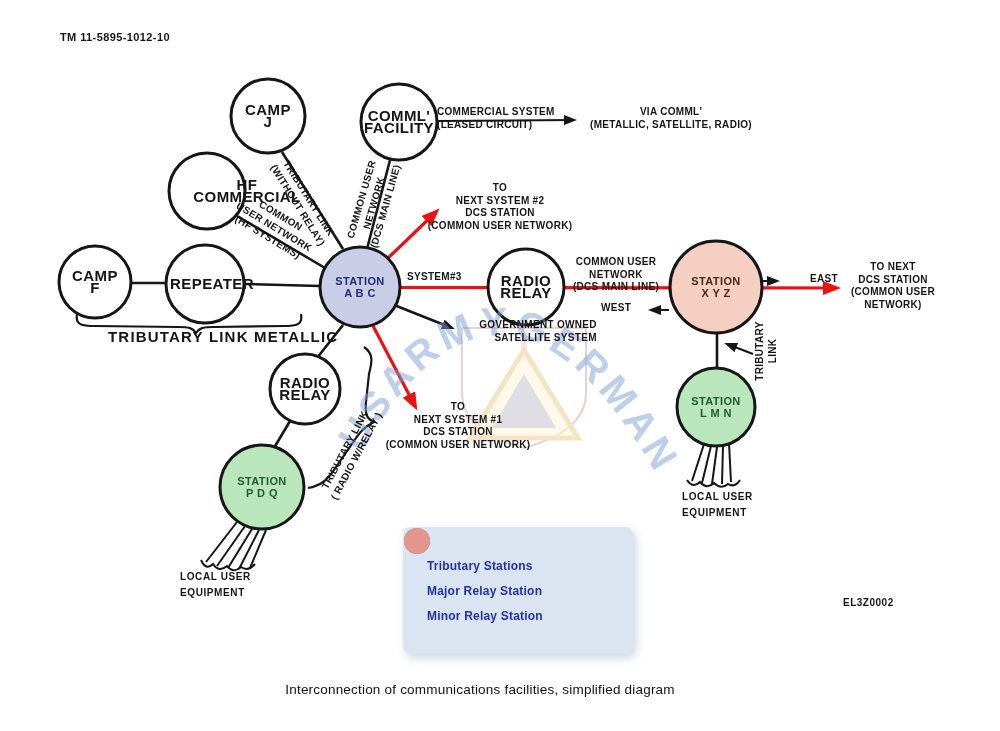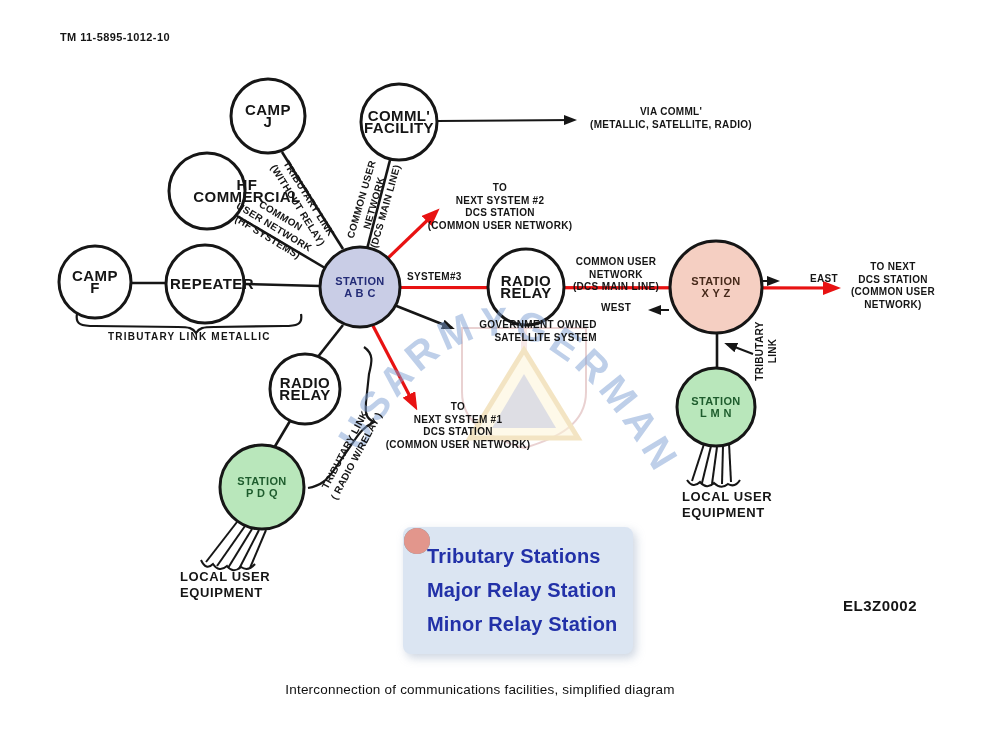"COMMERCIAL SYSTEM" div.lbl { html: none -> <div> <span>COMMERCIAL SYSTEM</span> <span>(LEASED CIRCUIT)</span> </div> }
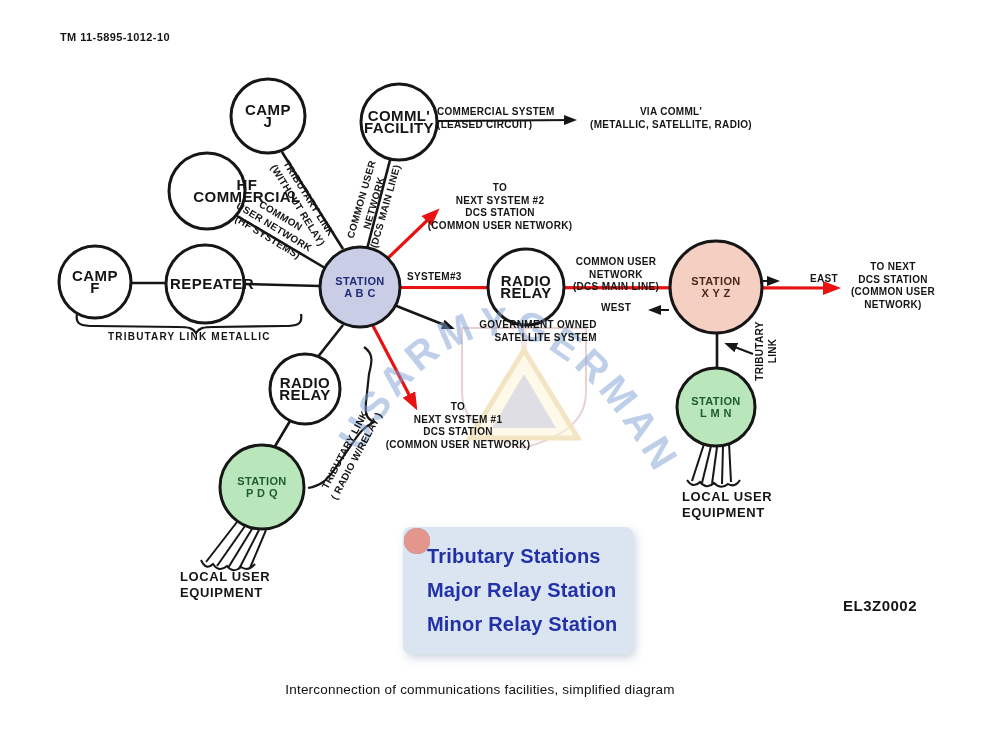"TRIBUTARY LINK METALLIC" div.lbl { font-size: 10px -> 15px }
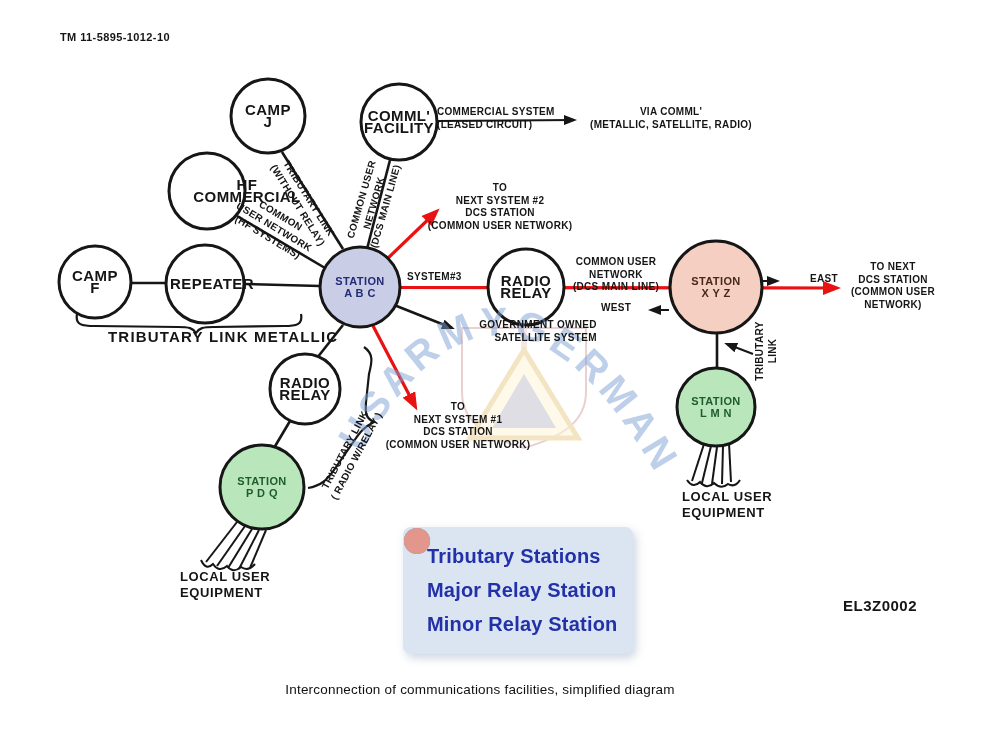"LOCAL USER" .lu { font-size: 13px -> 10px }
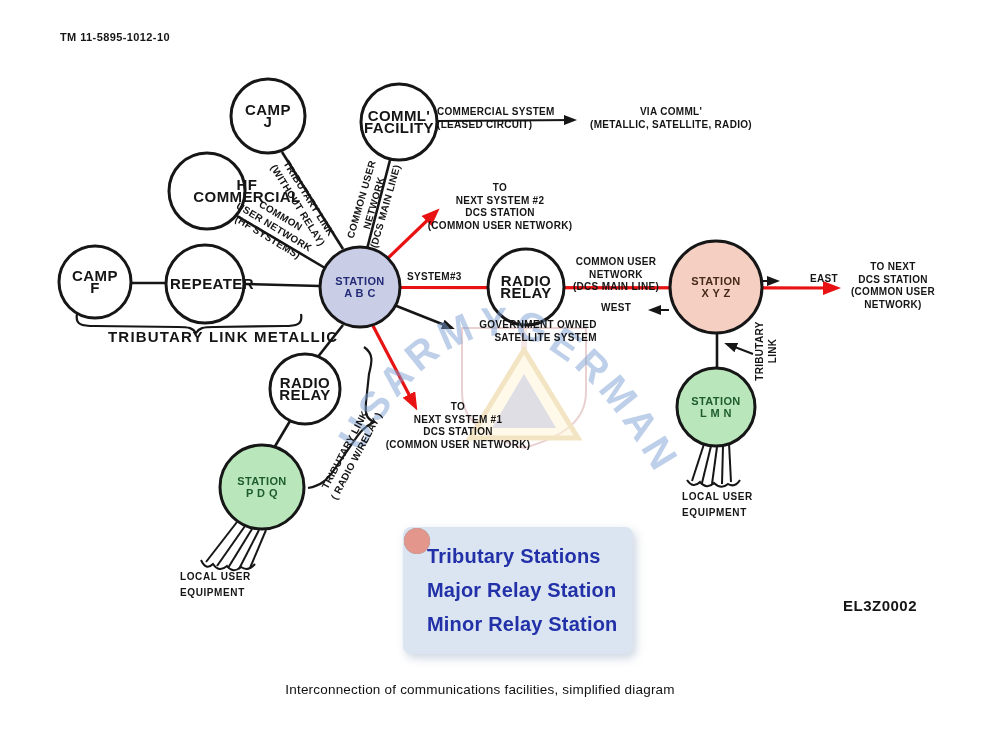"Tributary Stations" .legend-label { font-size: 20px -> 12px }
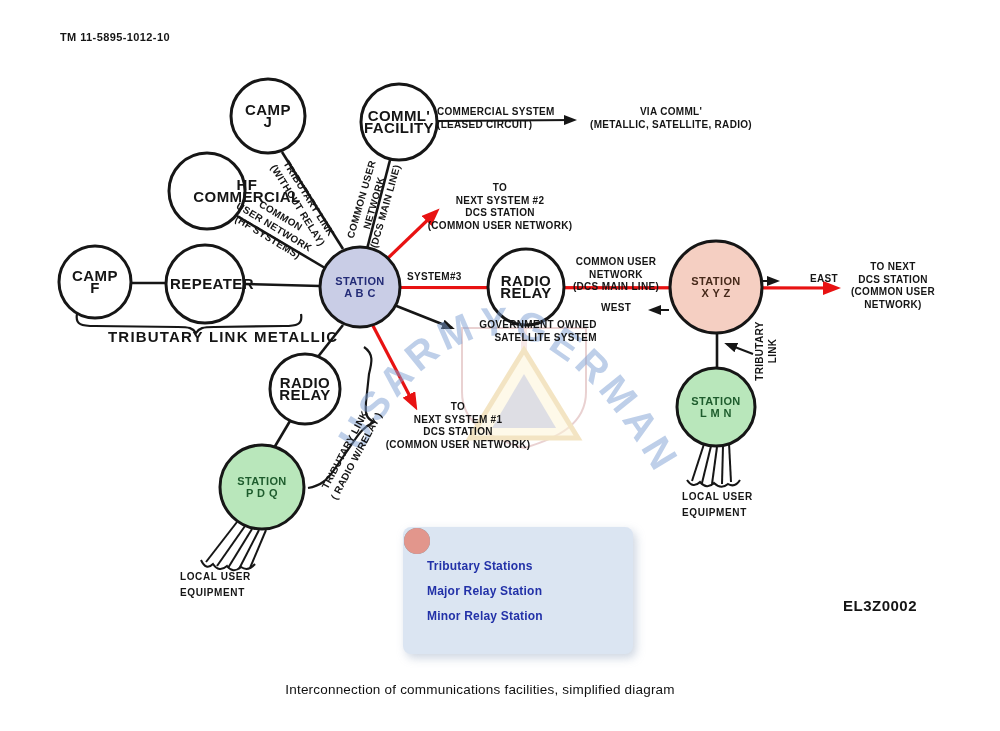"EL3Z0002" .el { font-size: 15px -> 10px }
